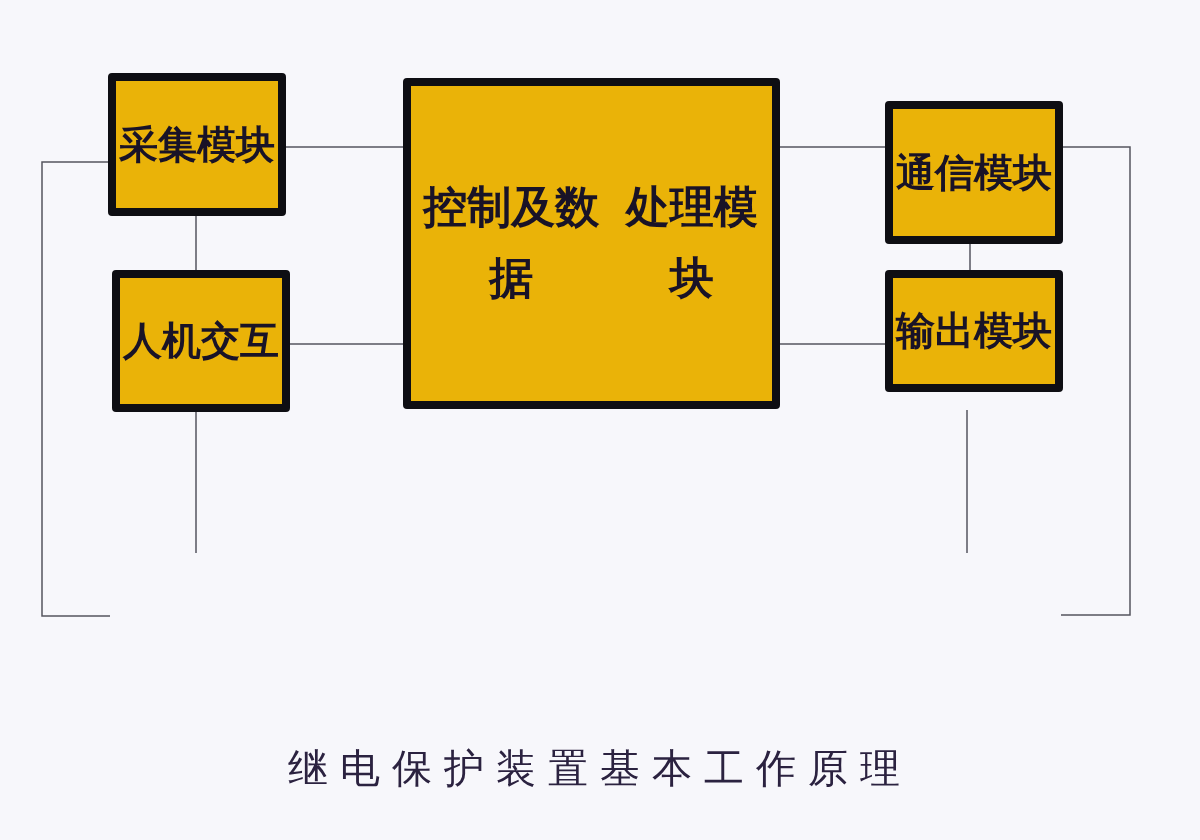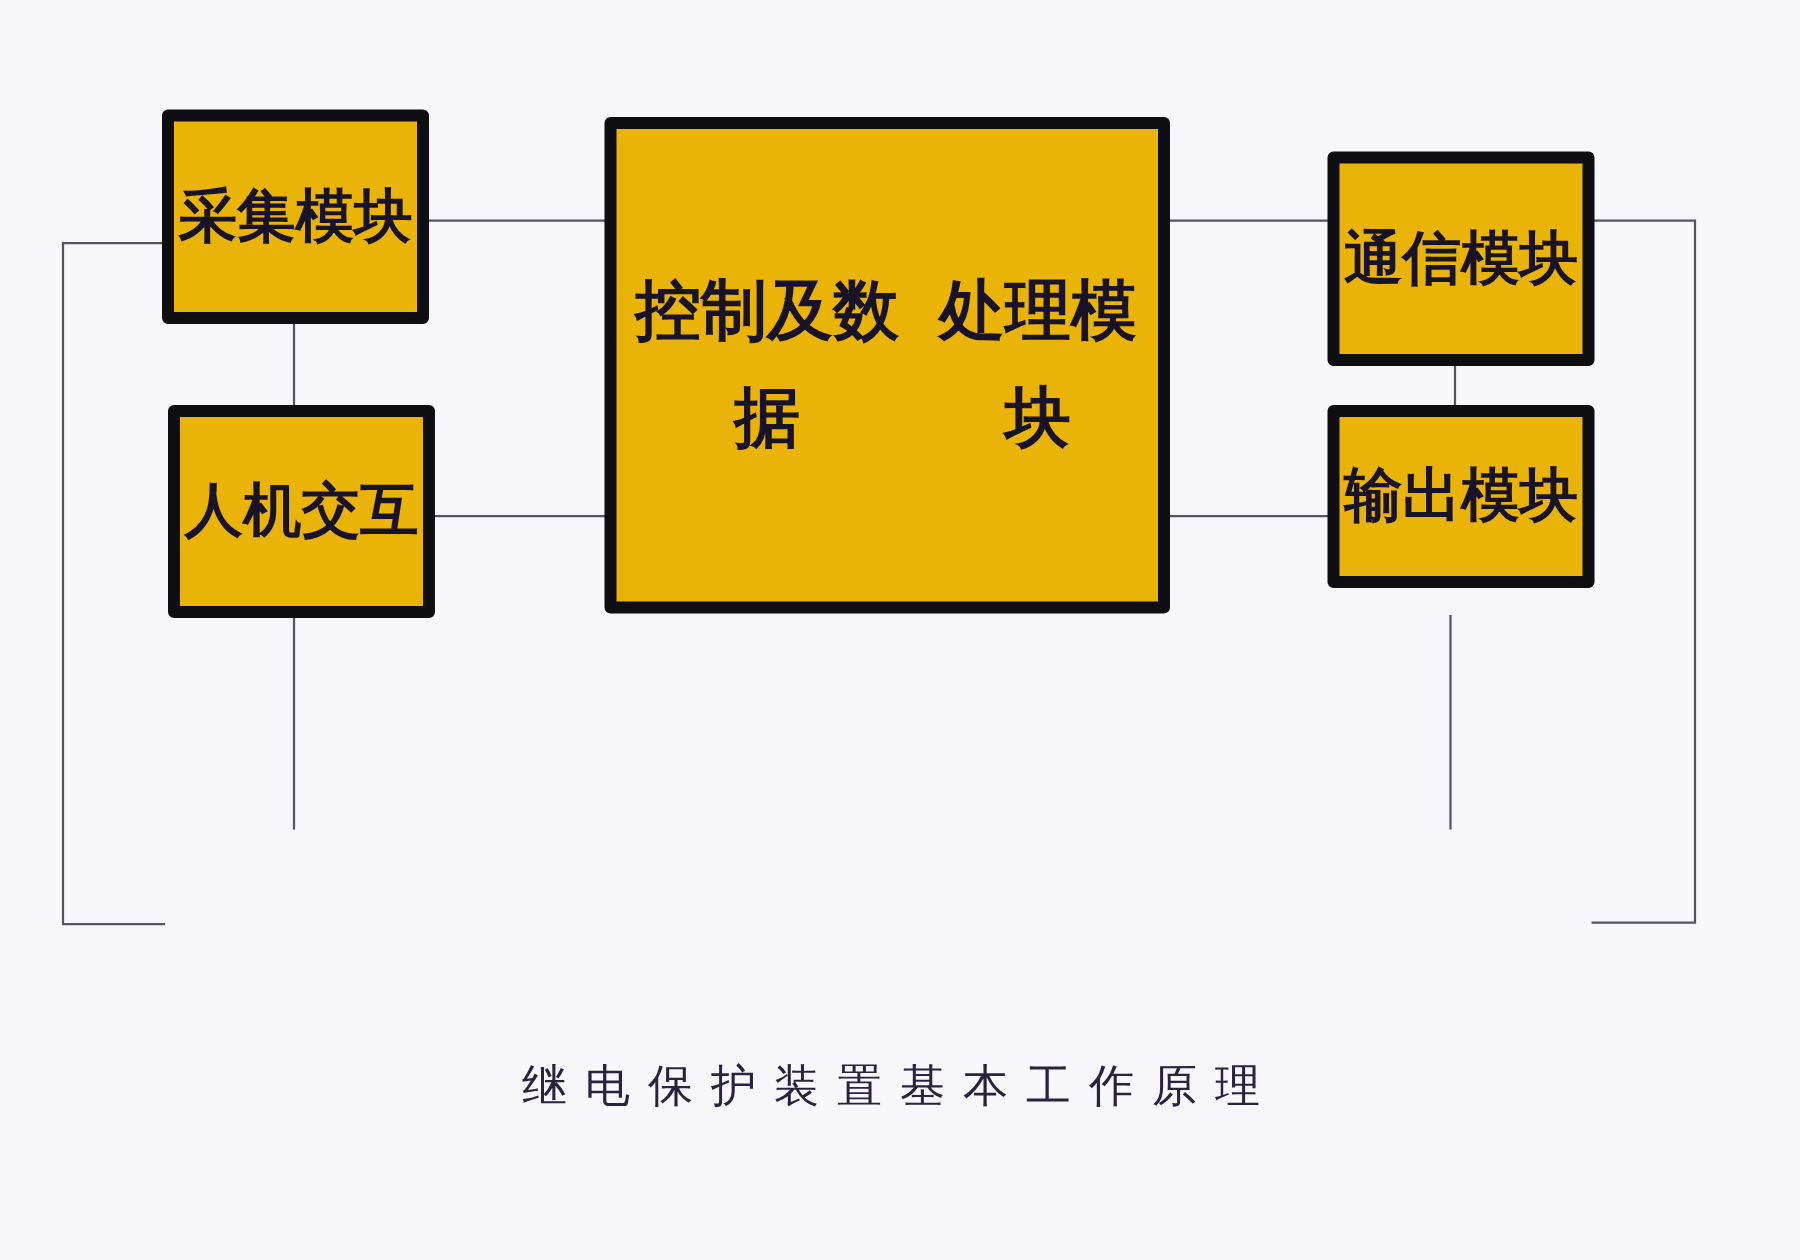"继电保护装置基本工作原理" .caption { font-size: 30px -> 40px; top: 704px -> 741px }
